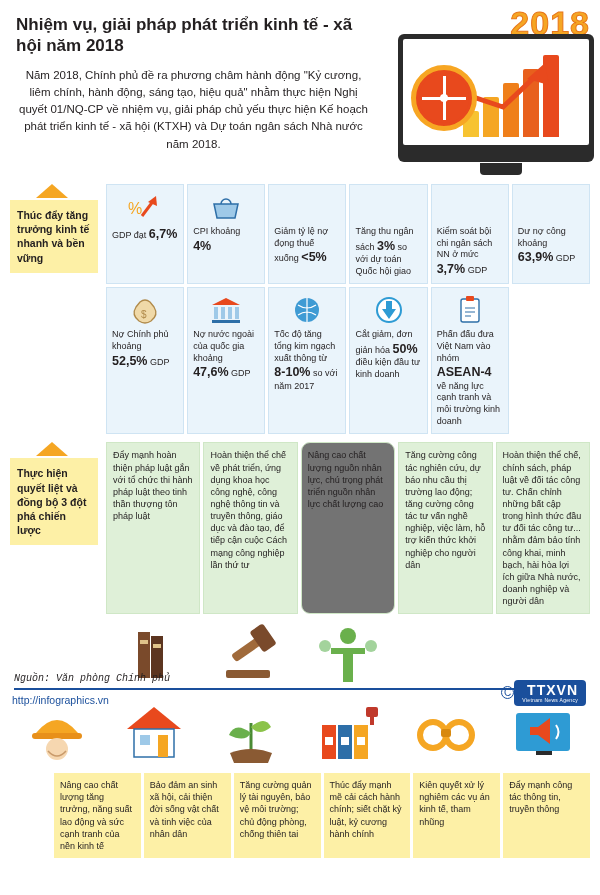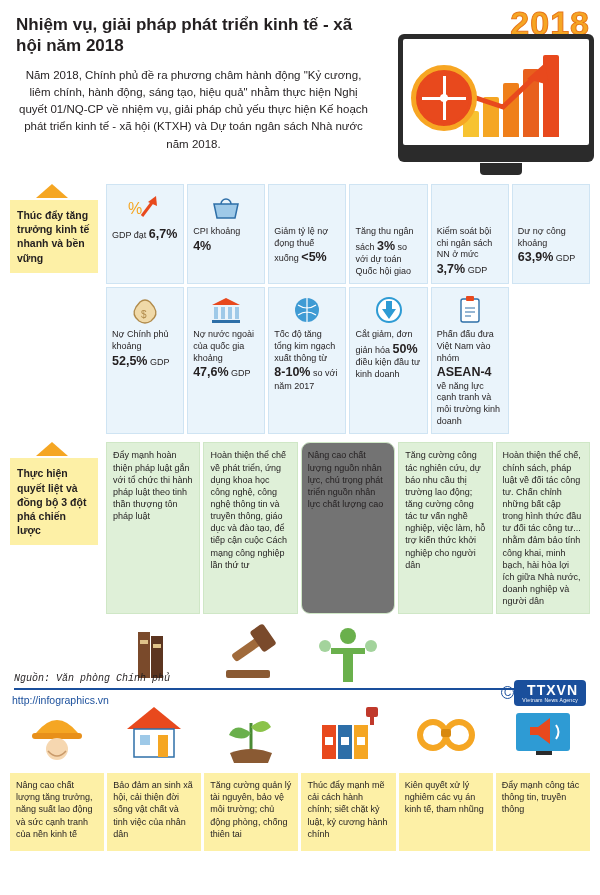"Nâng cao chất lượng tăng" div.grid3 { margin-left: none -> 44px }
